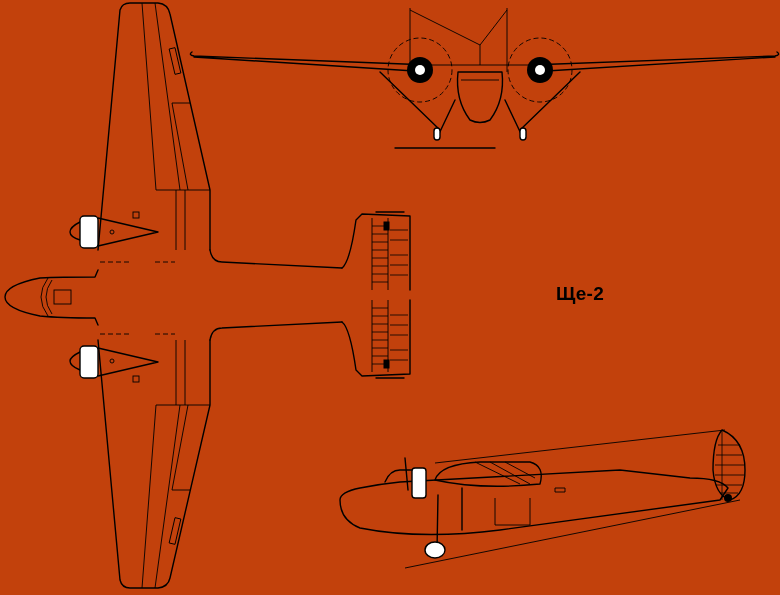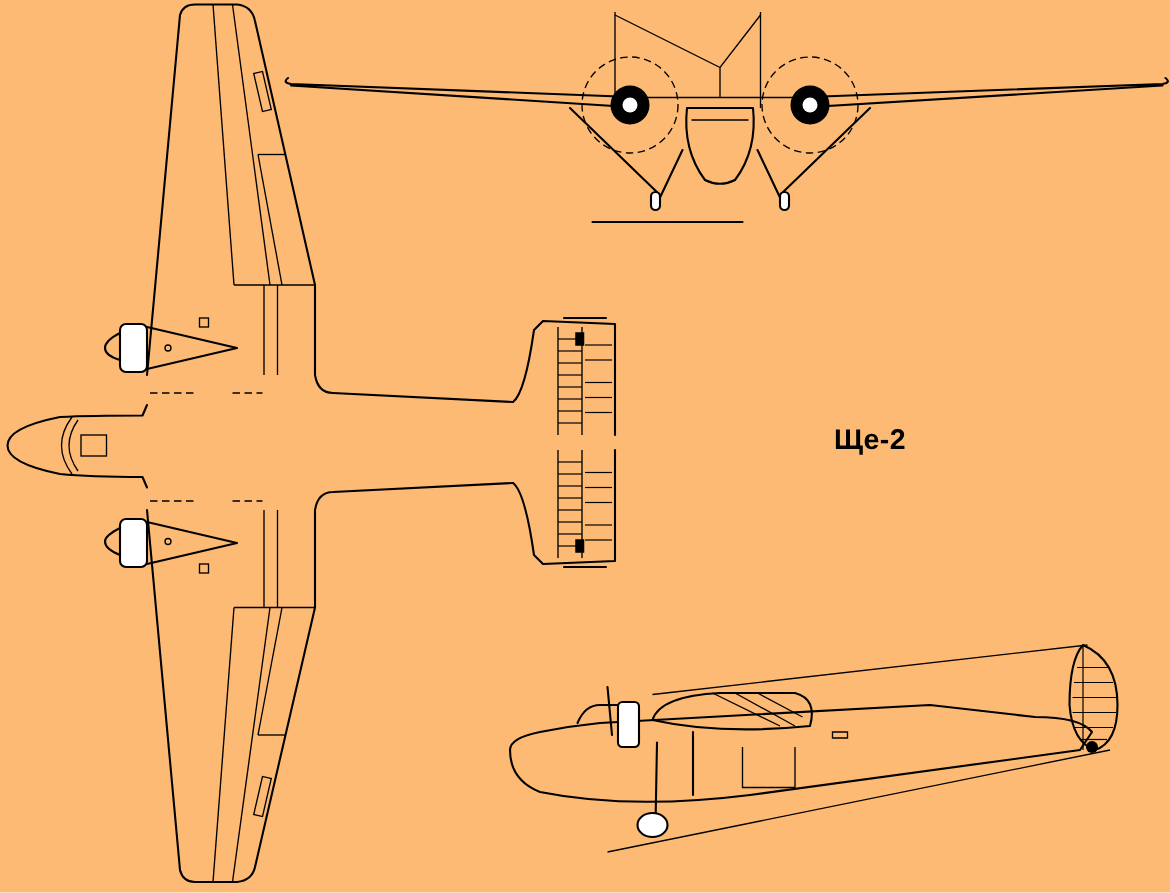"Ще-2" .canvas { background: #fdba74 -> #c2410c }
